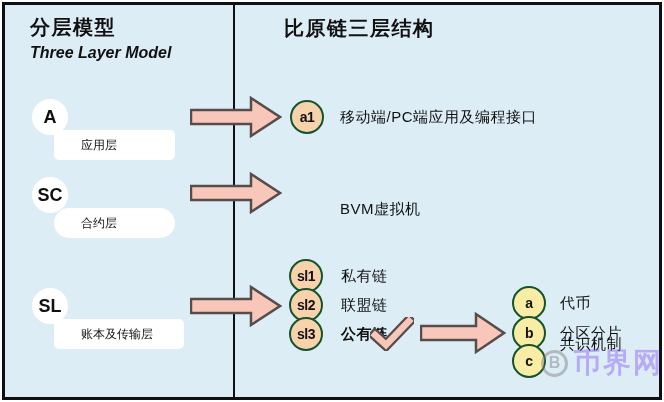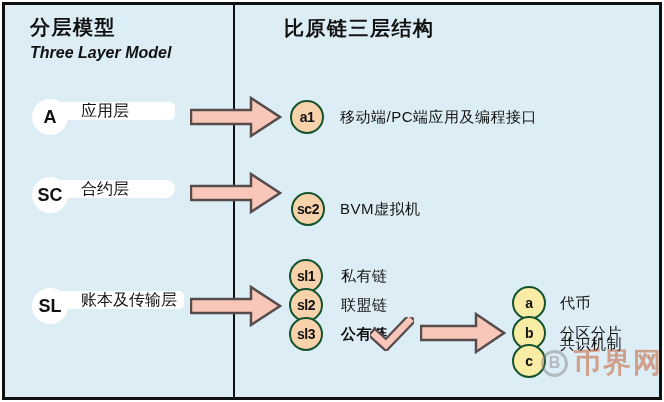"应用层" .pill-rect { font-size: 16px -> 12px; height: 18px -> 30px; margin-top: none -> 28px }
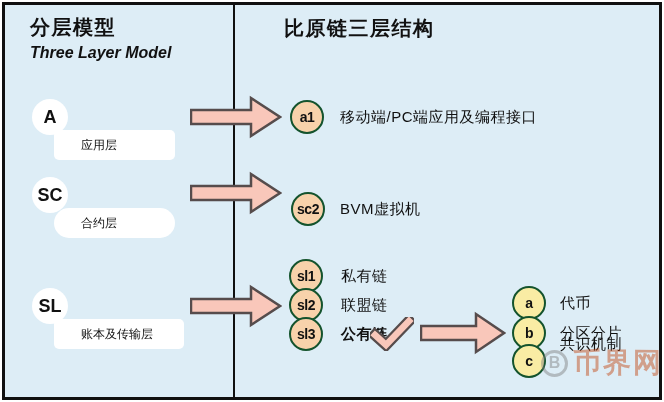"sc2" div.node { html: <div> <span>sc2</span> </div> -> none }
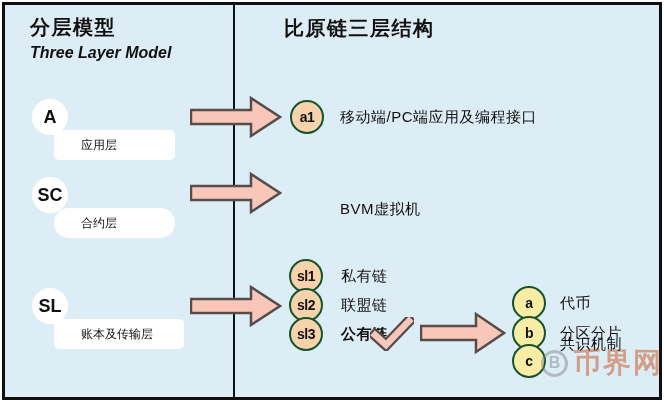"币界网" .wm-text { color: #c2410c -> #8b5cf6 }
